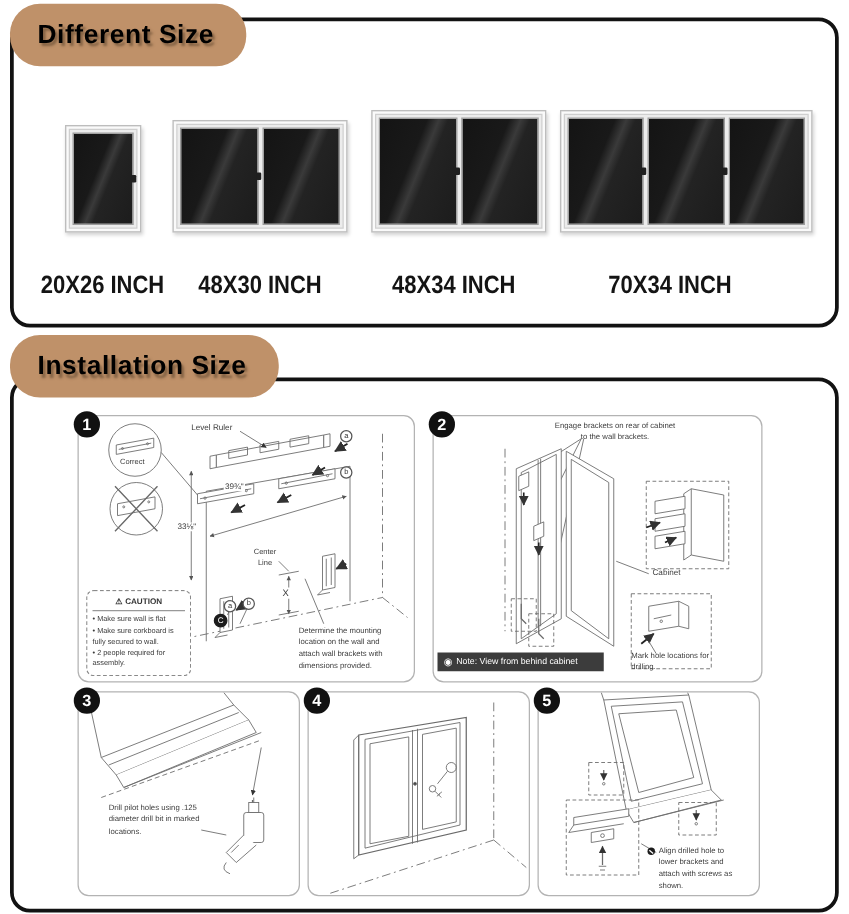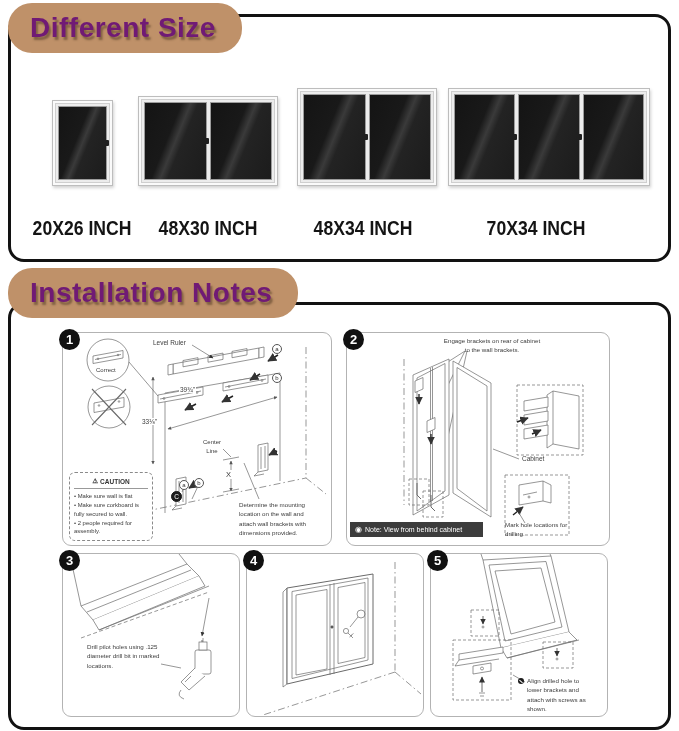"Different Size" .title-pill { color: #701a75 -> #000000; font-size: 28px -> 21px }
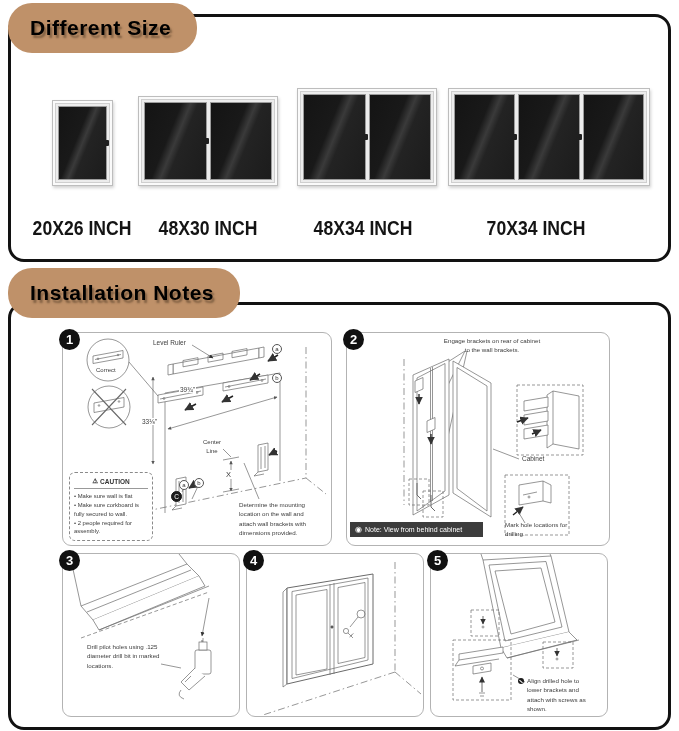"Installation Notes" div.title-pill { text: Notes -> Size }
